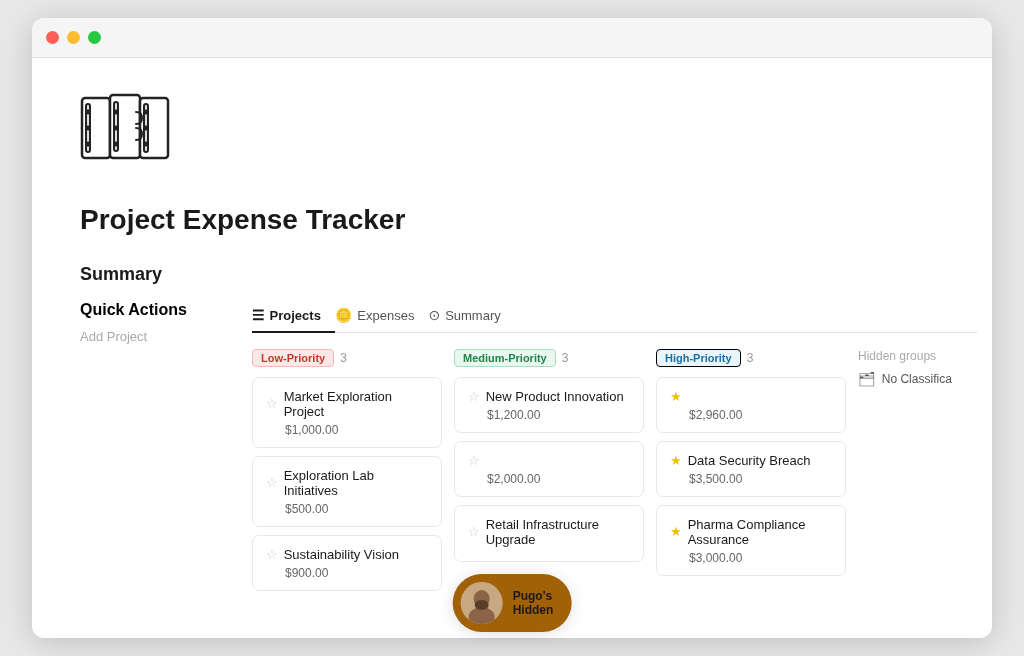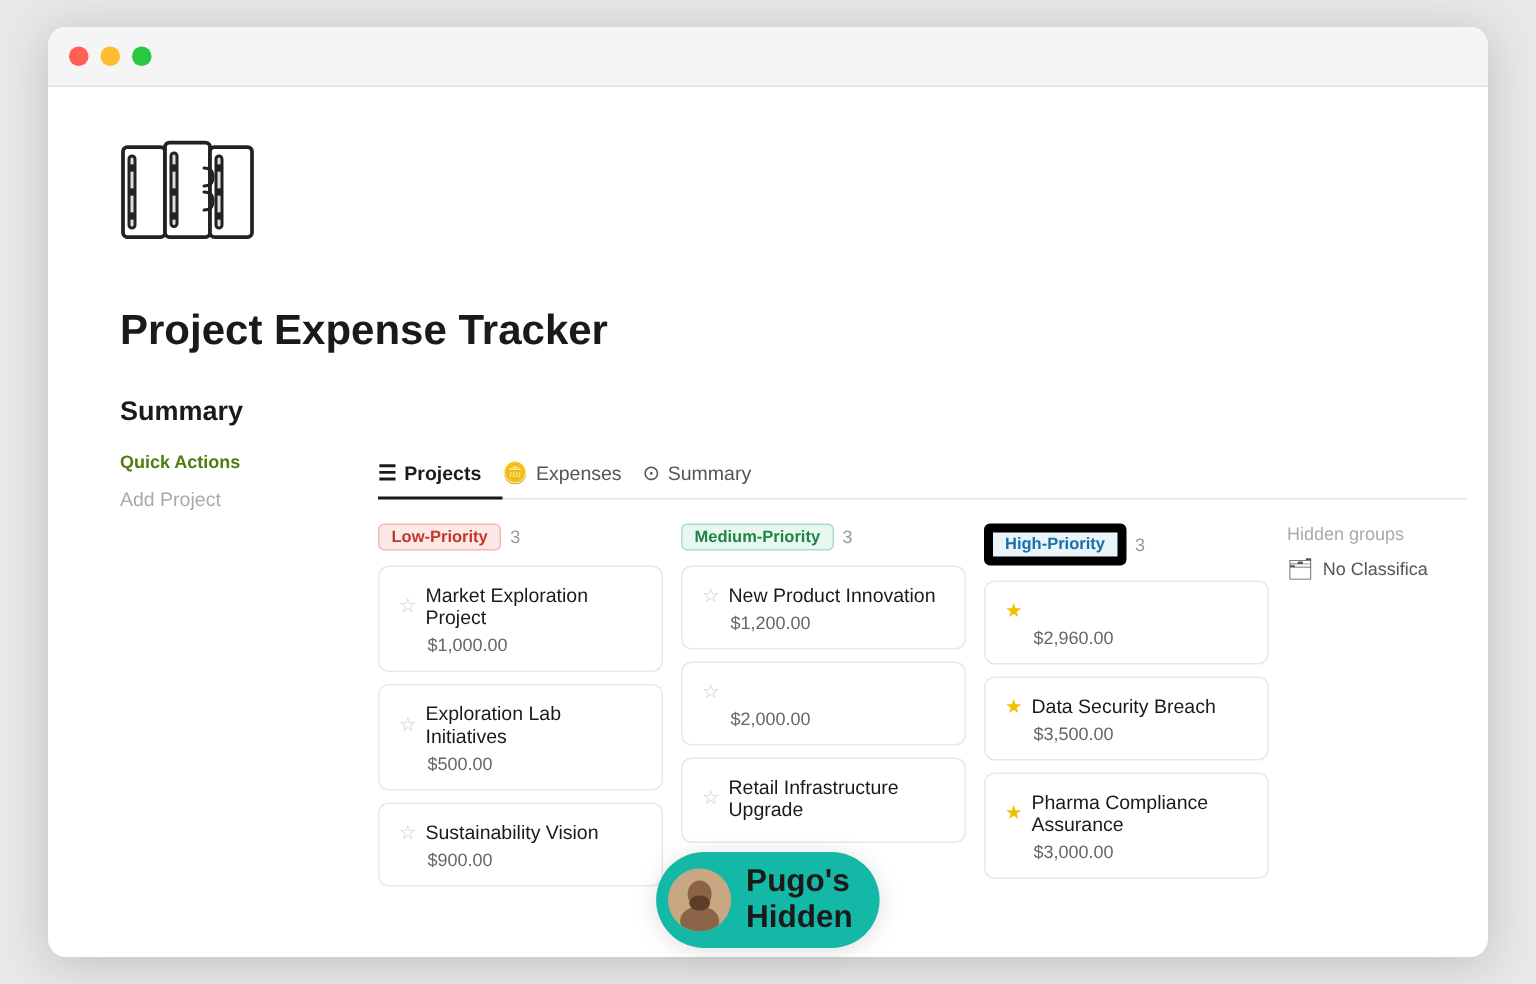"Quick Actions" .sidebar-label { color: #4d7c0f -> #000000; font-size: 12px -> 16px }
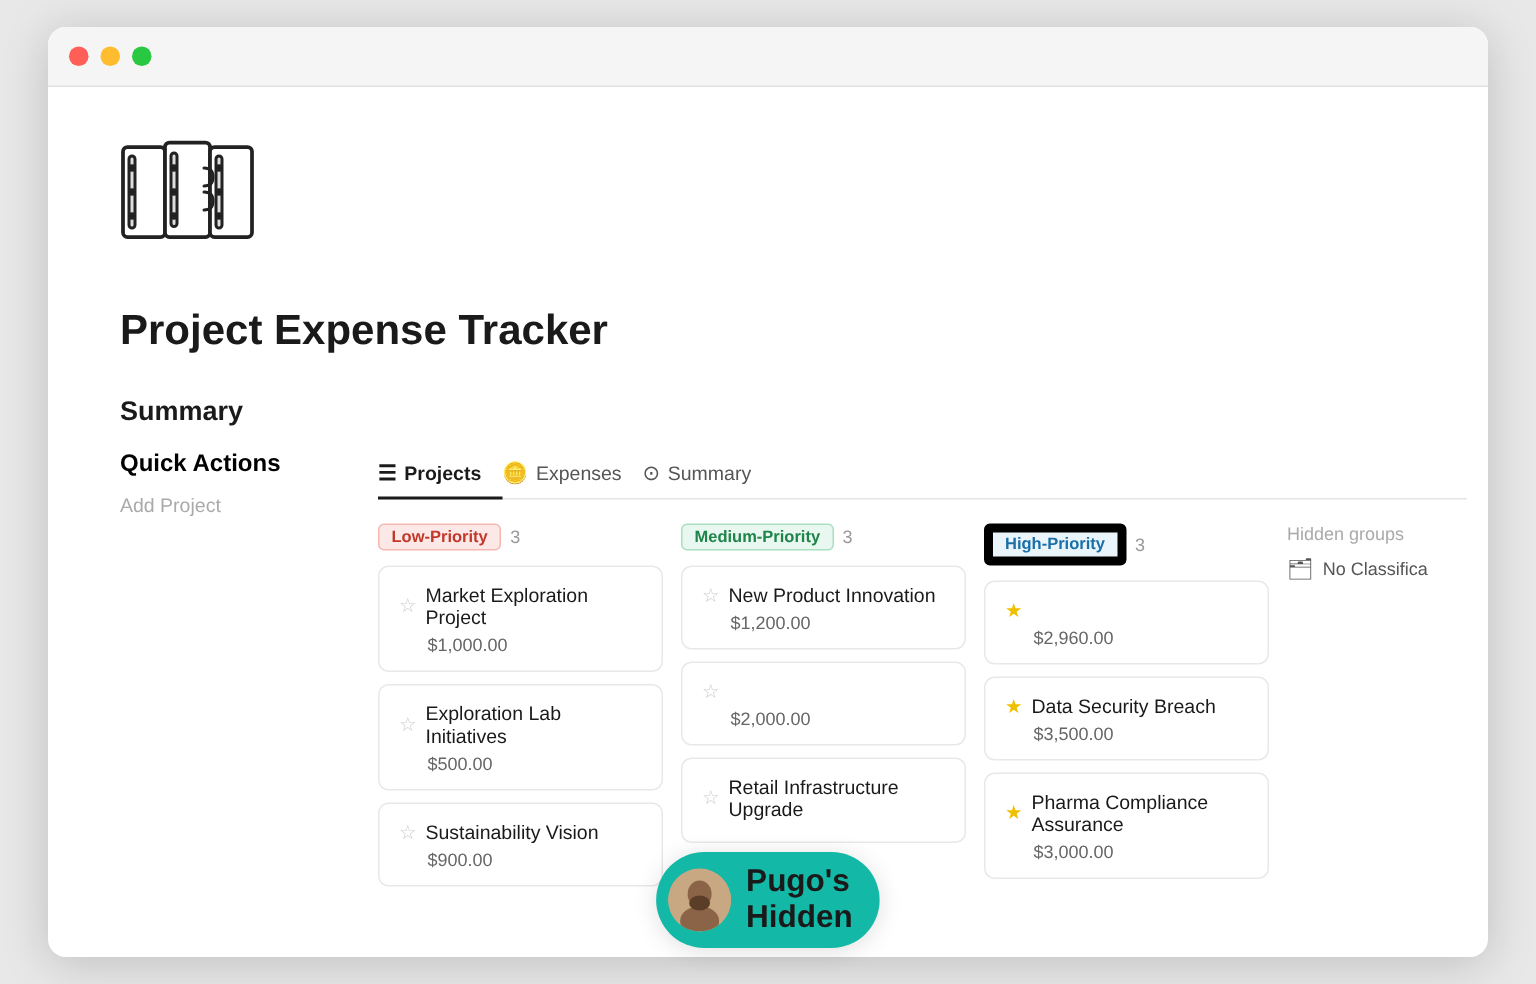"High-Priority" .badge-high { border: 6px solid #000000 -> 1px solid #000000 }
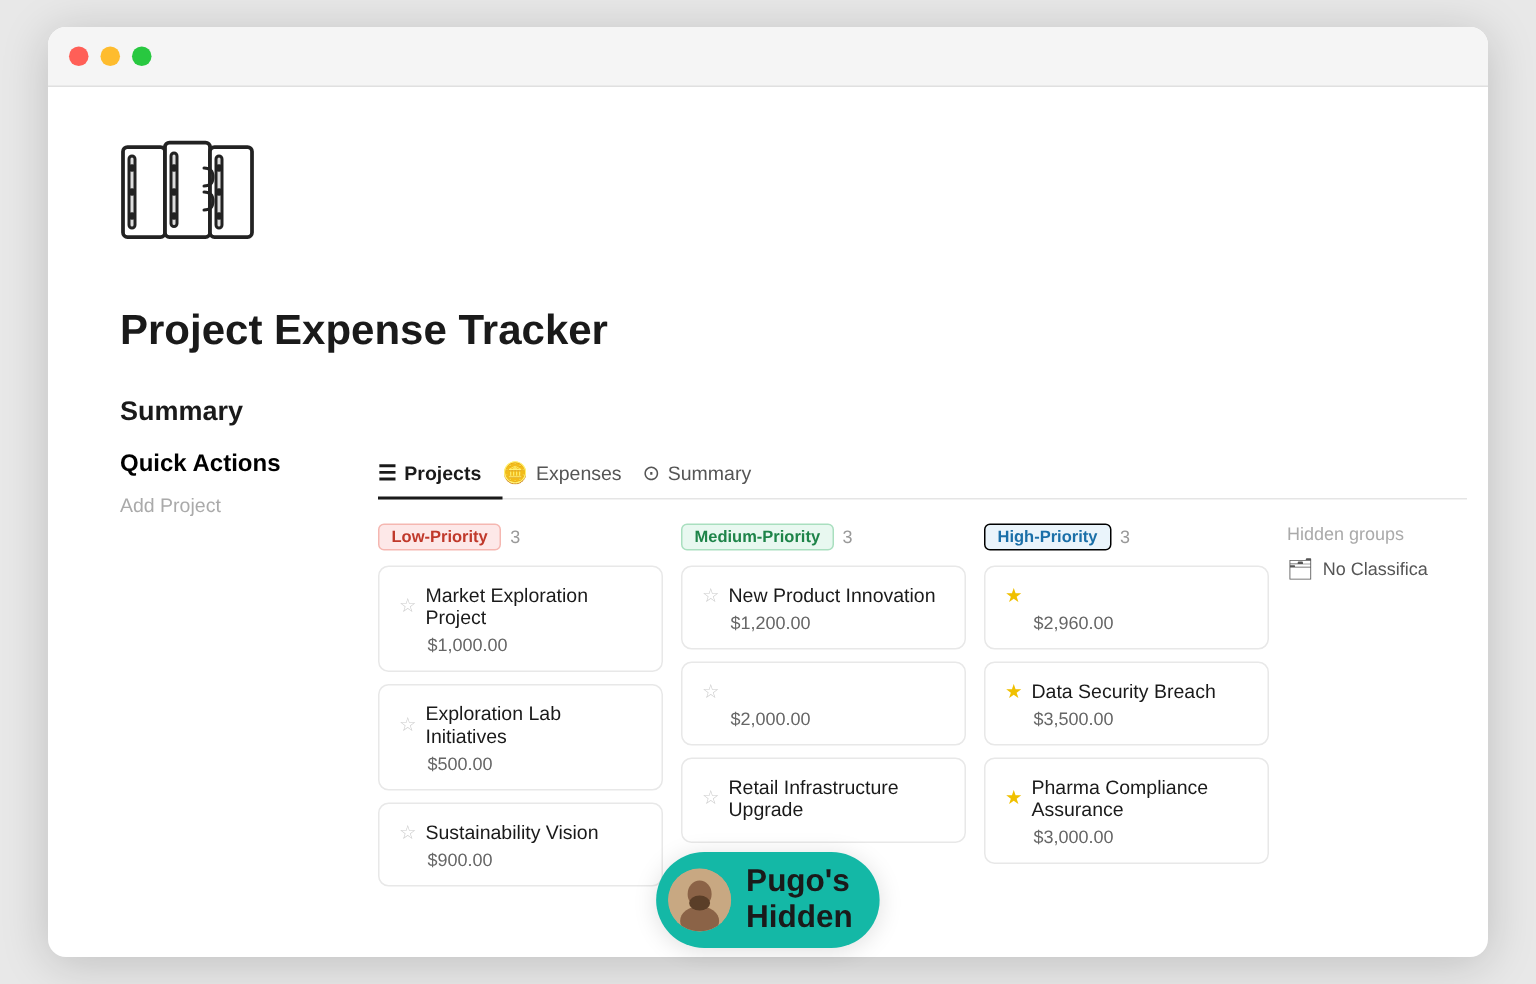"Pugo's" .watermark { background: #14b8a6 -> #a16207; font-size: 21px -> 12px }
